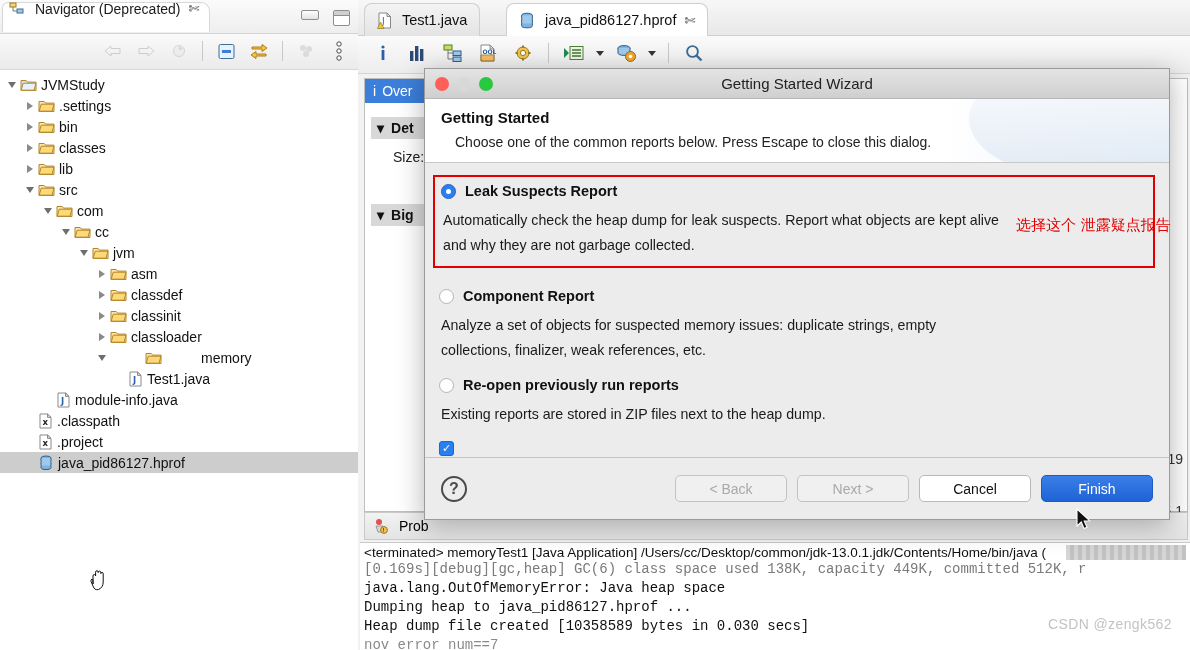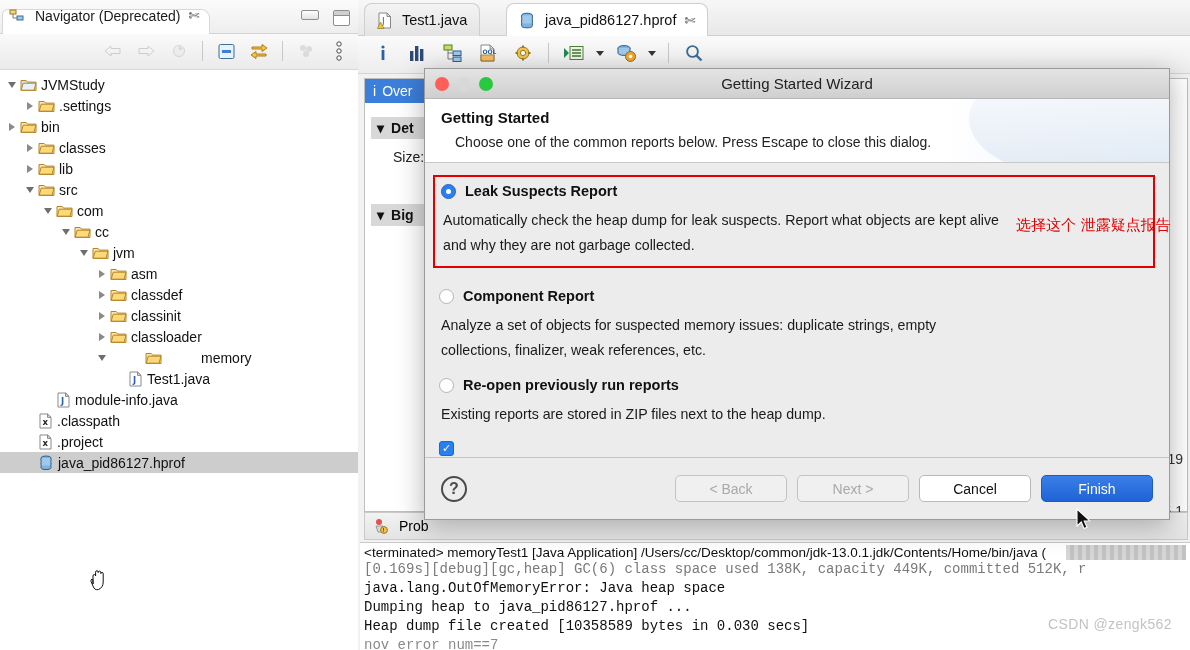"Navigator (Deprecated)" .nav-tab { top: 9px -> 2px }
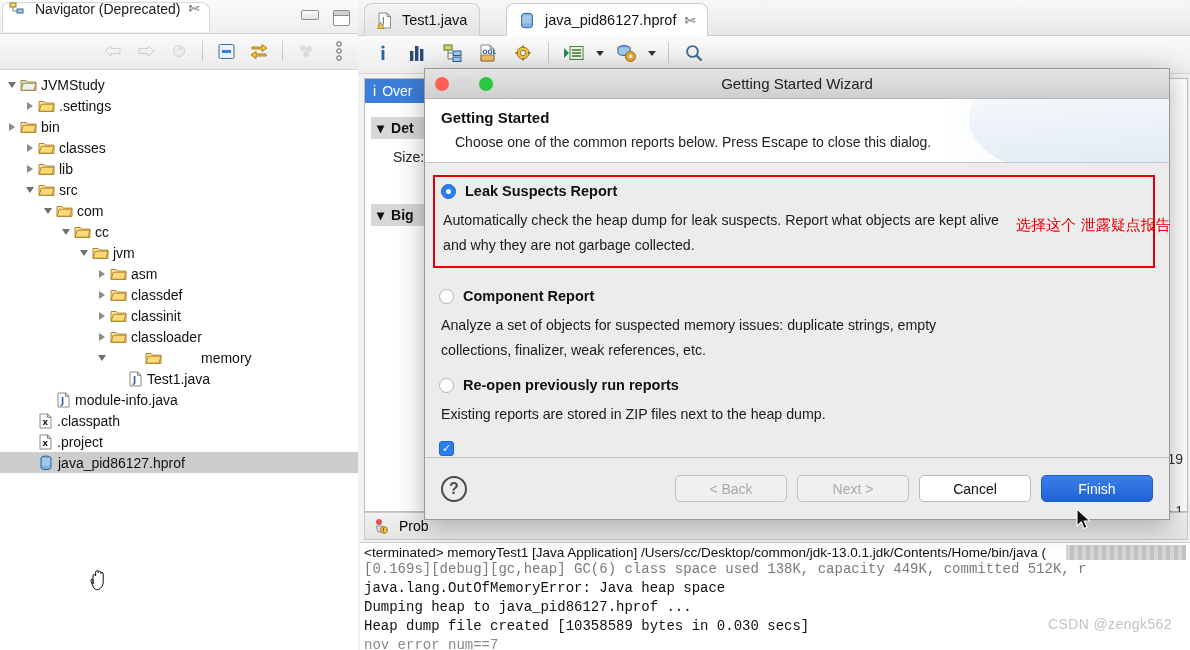"bin" div.row { padding-left: 4px -> 22px }
